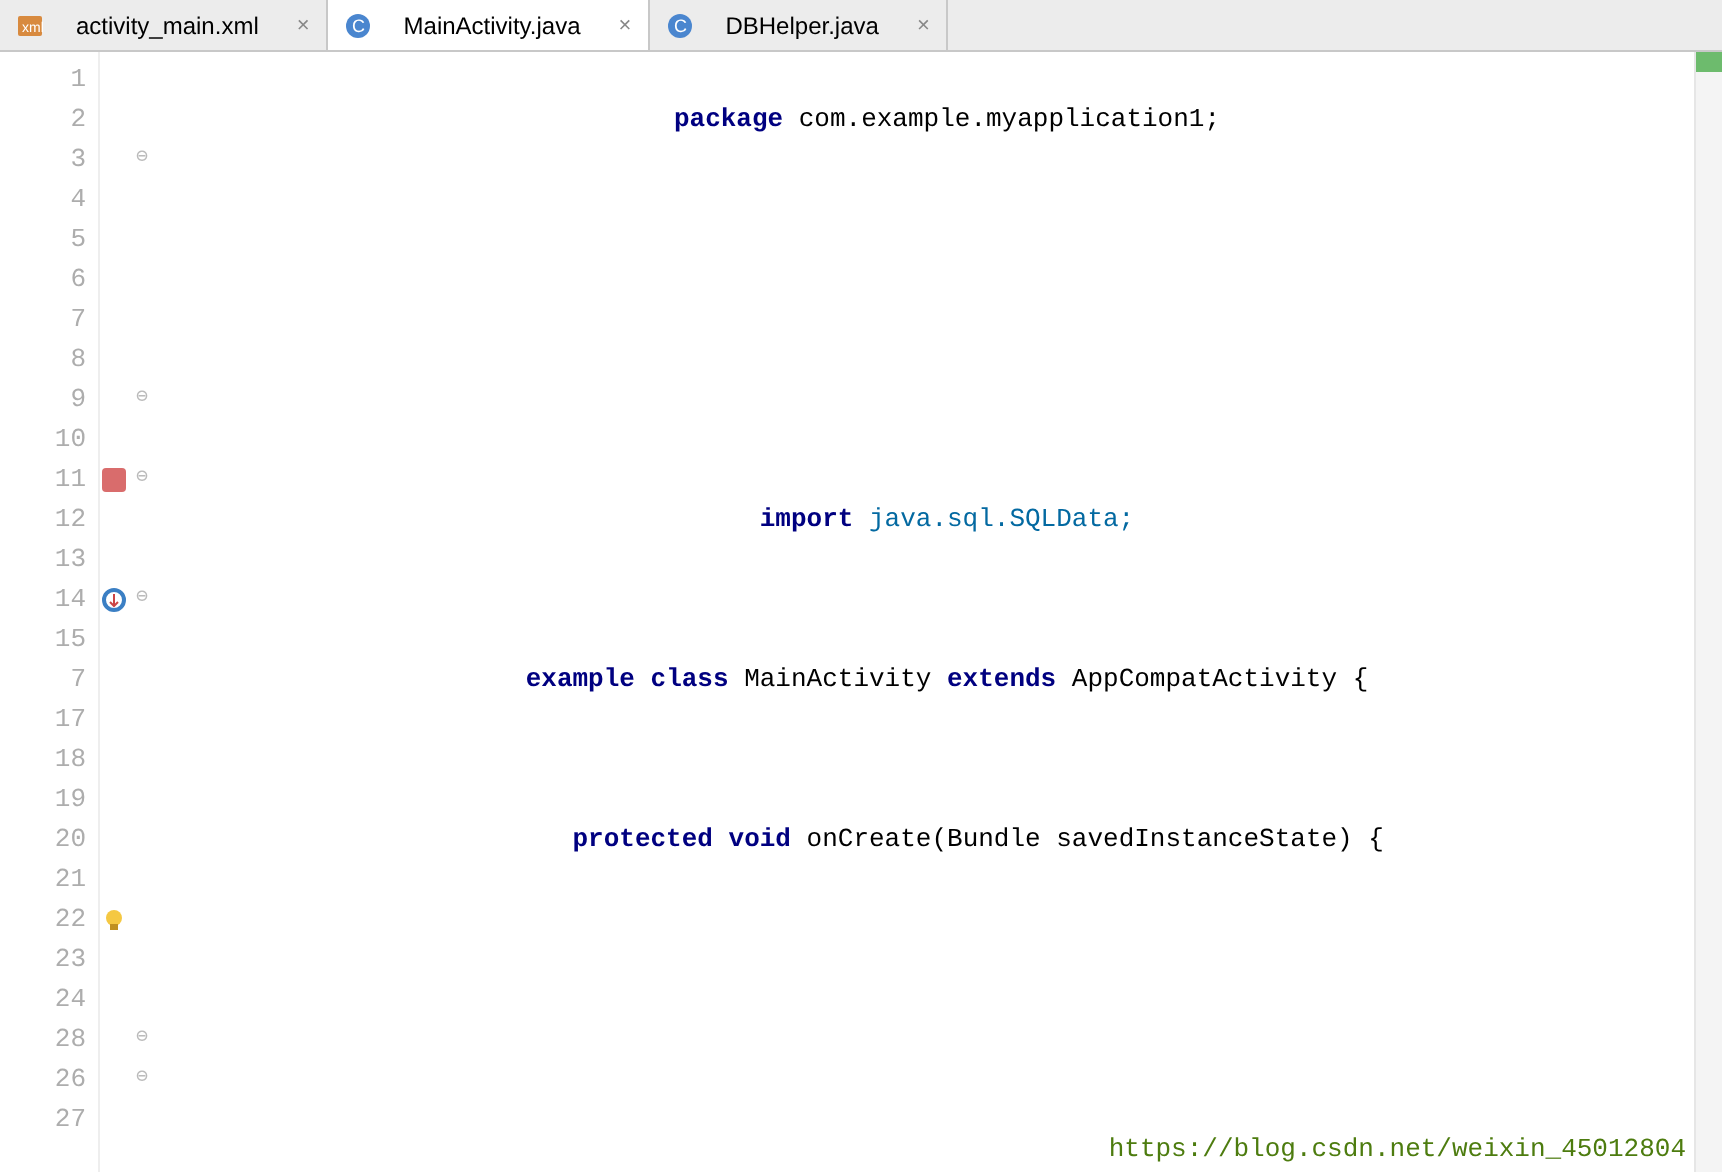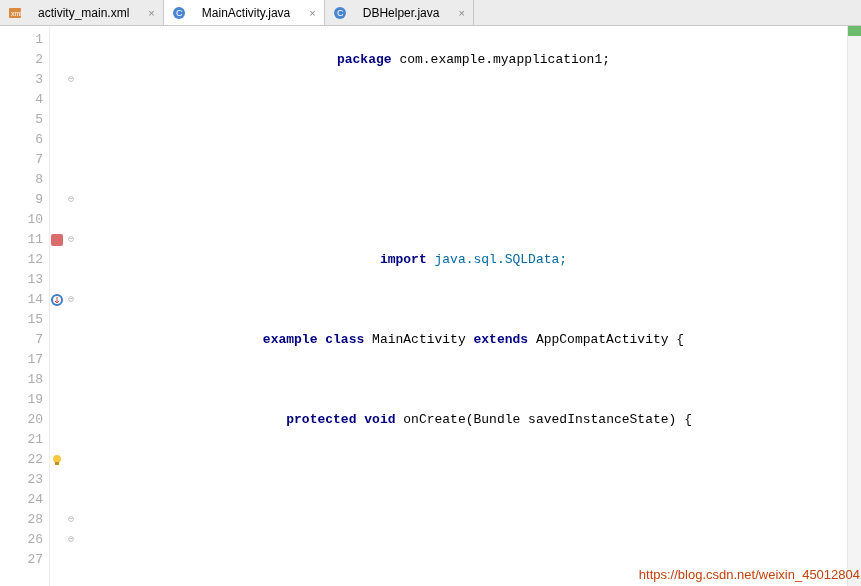"https://blog.csdn.net/weixin_45012804" .watermark { color: #c2410c -> #4d7c0f; font-family: Liberation Sans, sans-serif -> Liberation Mono, monospace; right: 1px -> 18px }
